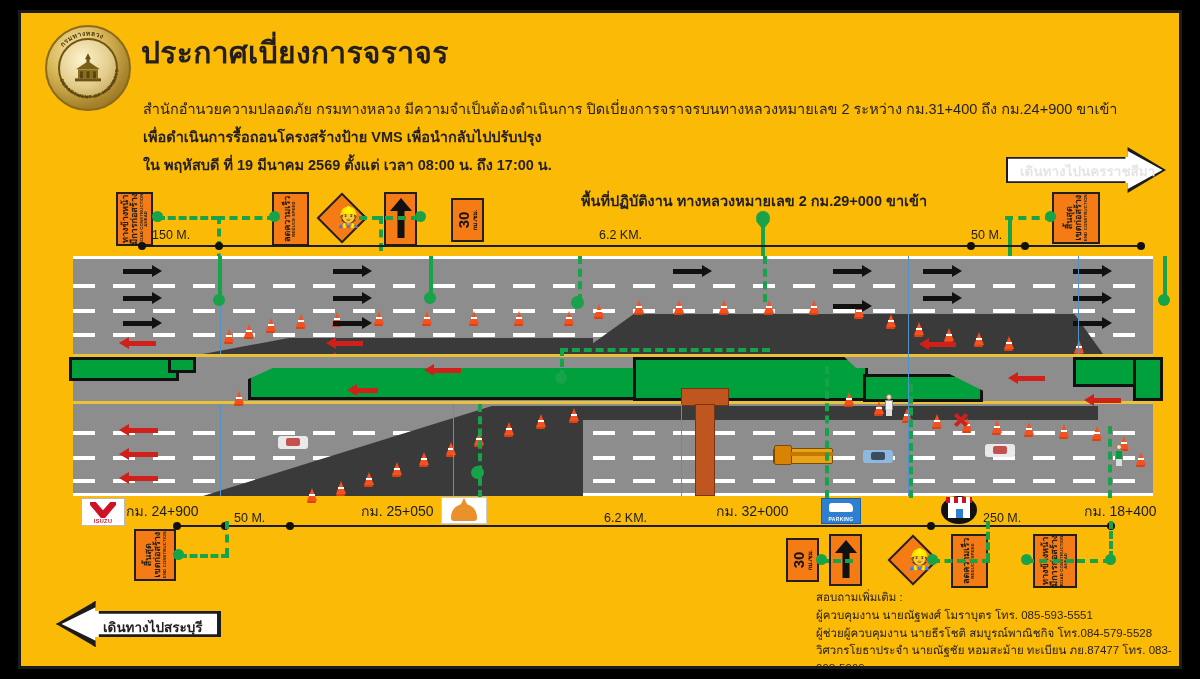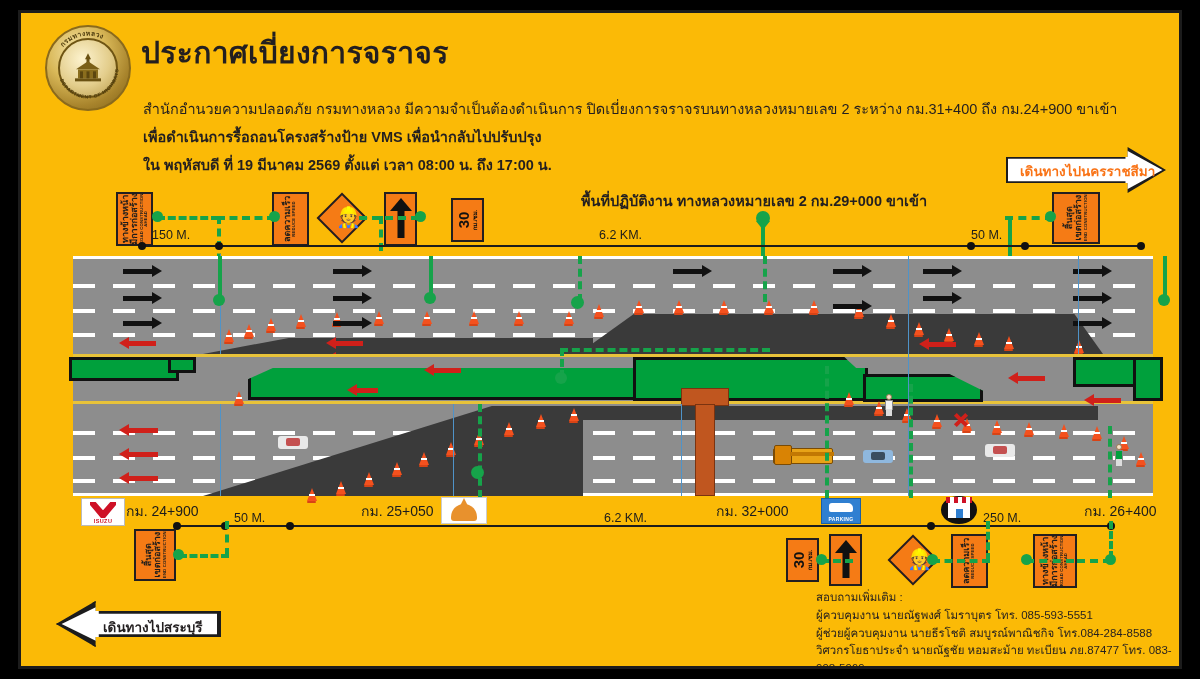"เดินทางไปนครราชสีมา" .arrow-right .lbl { color: #f97316 -> #e5e5e5 }
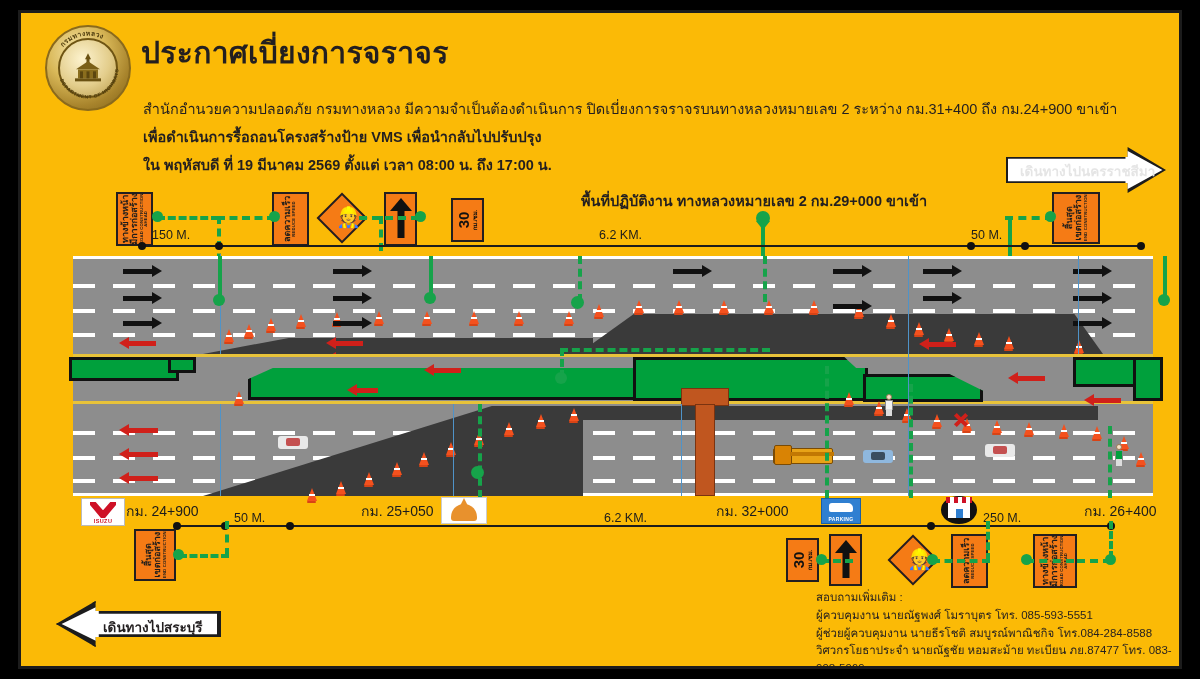"กม. 26+400" div.kmlabel { text: 26+400 -> 18+400 }
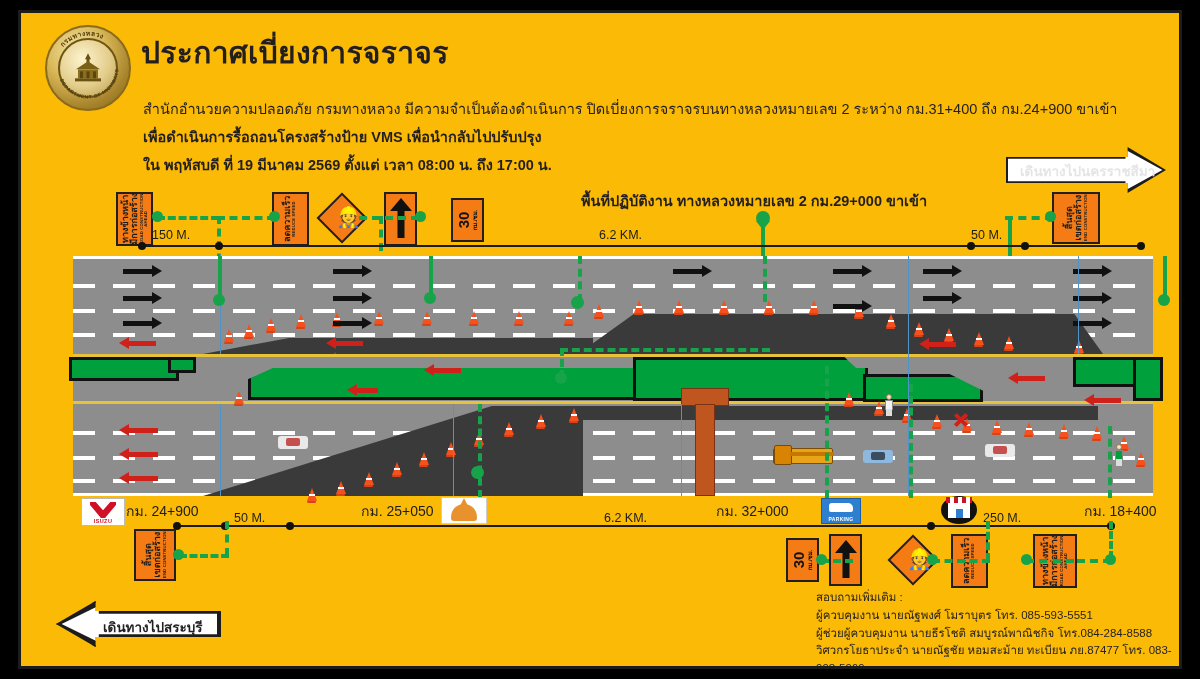"ผู้ช่วยผู้ควบคุมงาน นายธีรโชติ" div { text: โทร.084-284-8588 -> โทร.084-579-5528 }
